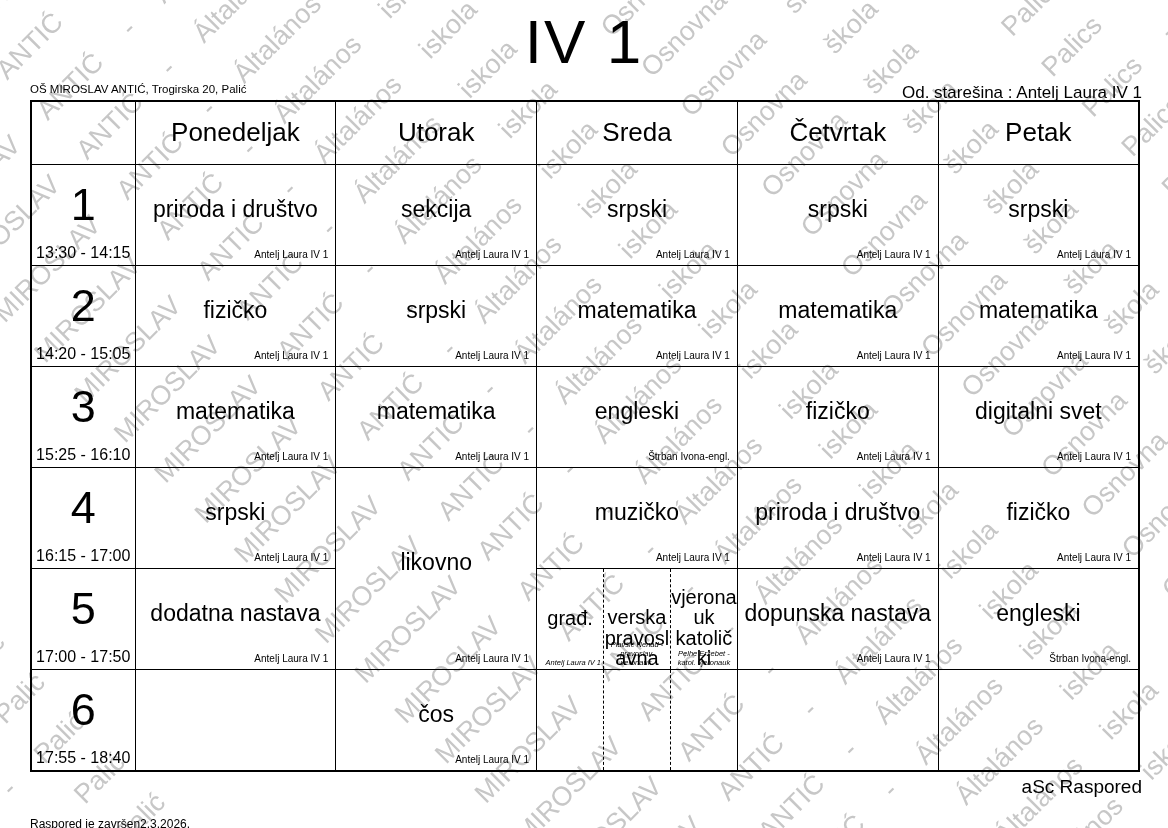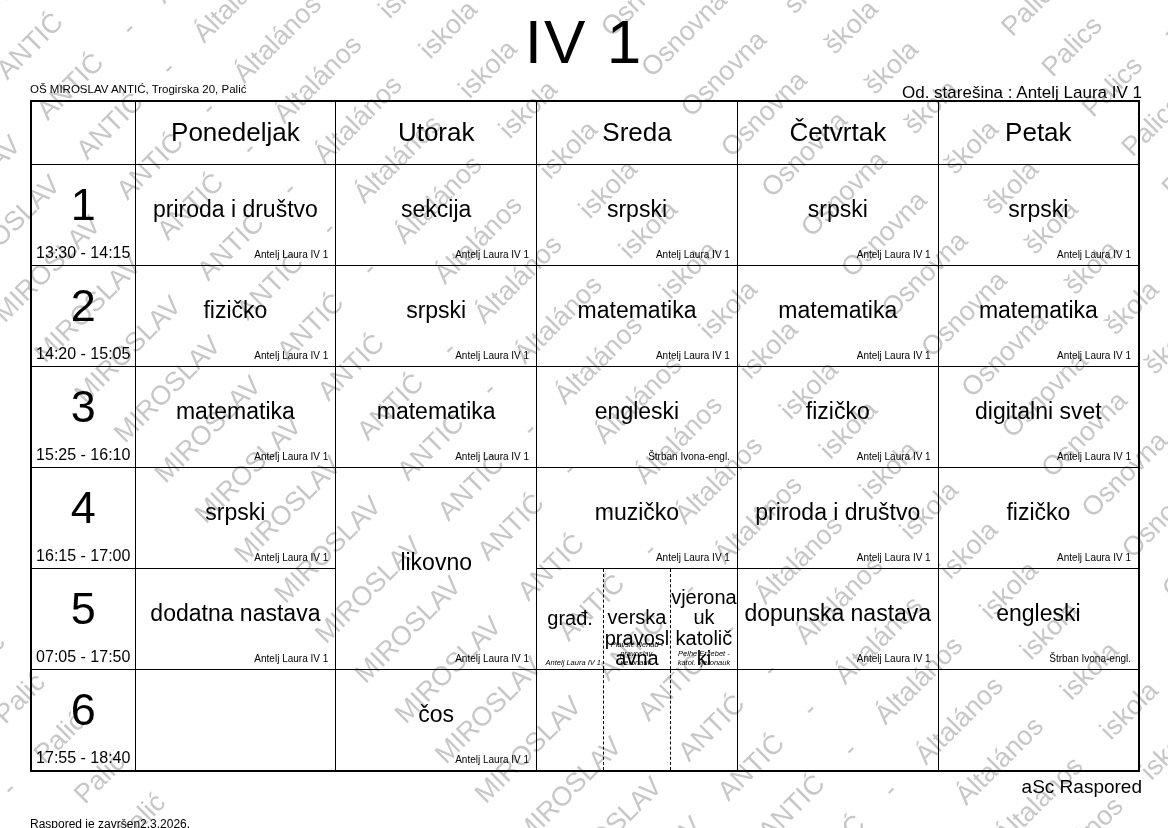"07:05 - 17:50" div.ptime { text: 07:05 -> 17:00 }
